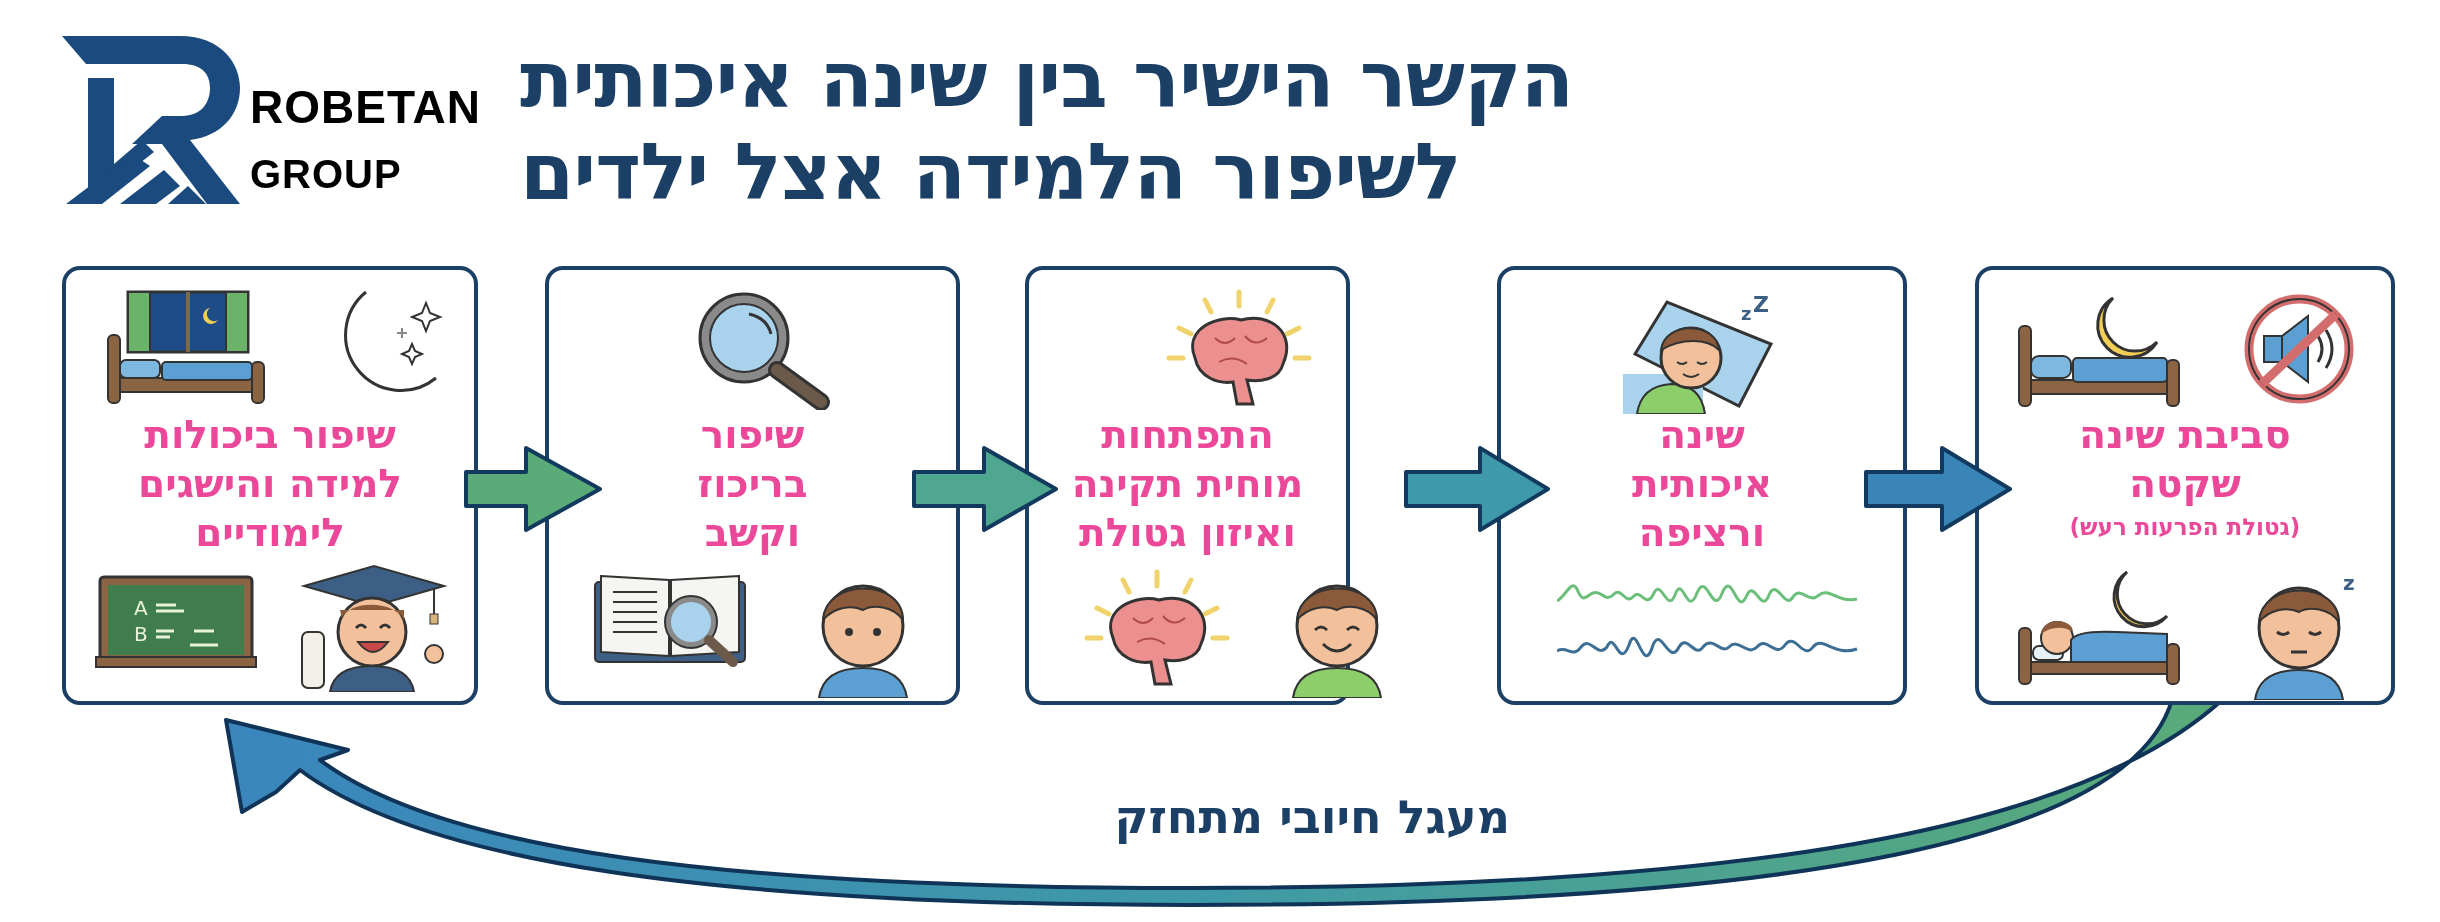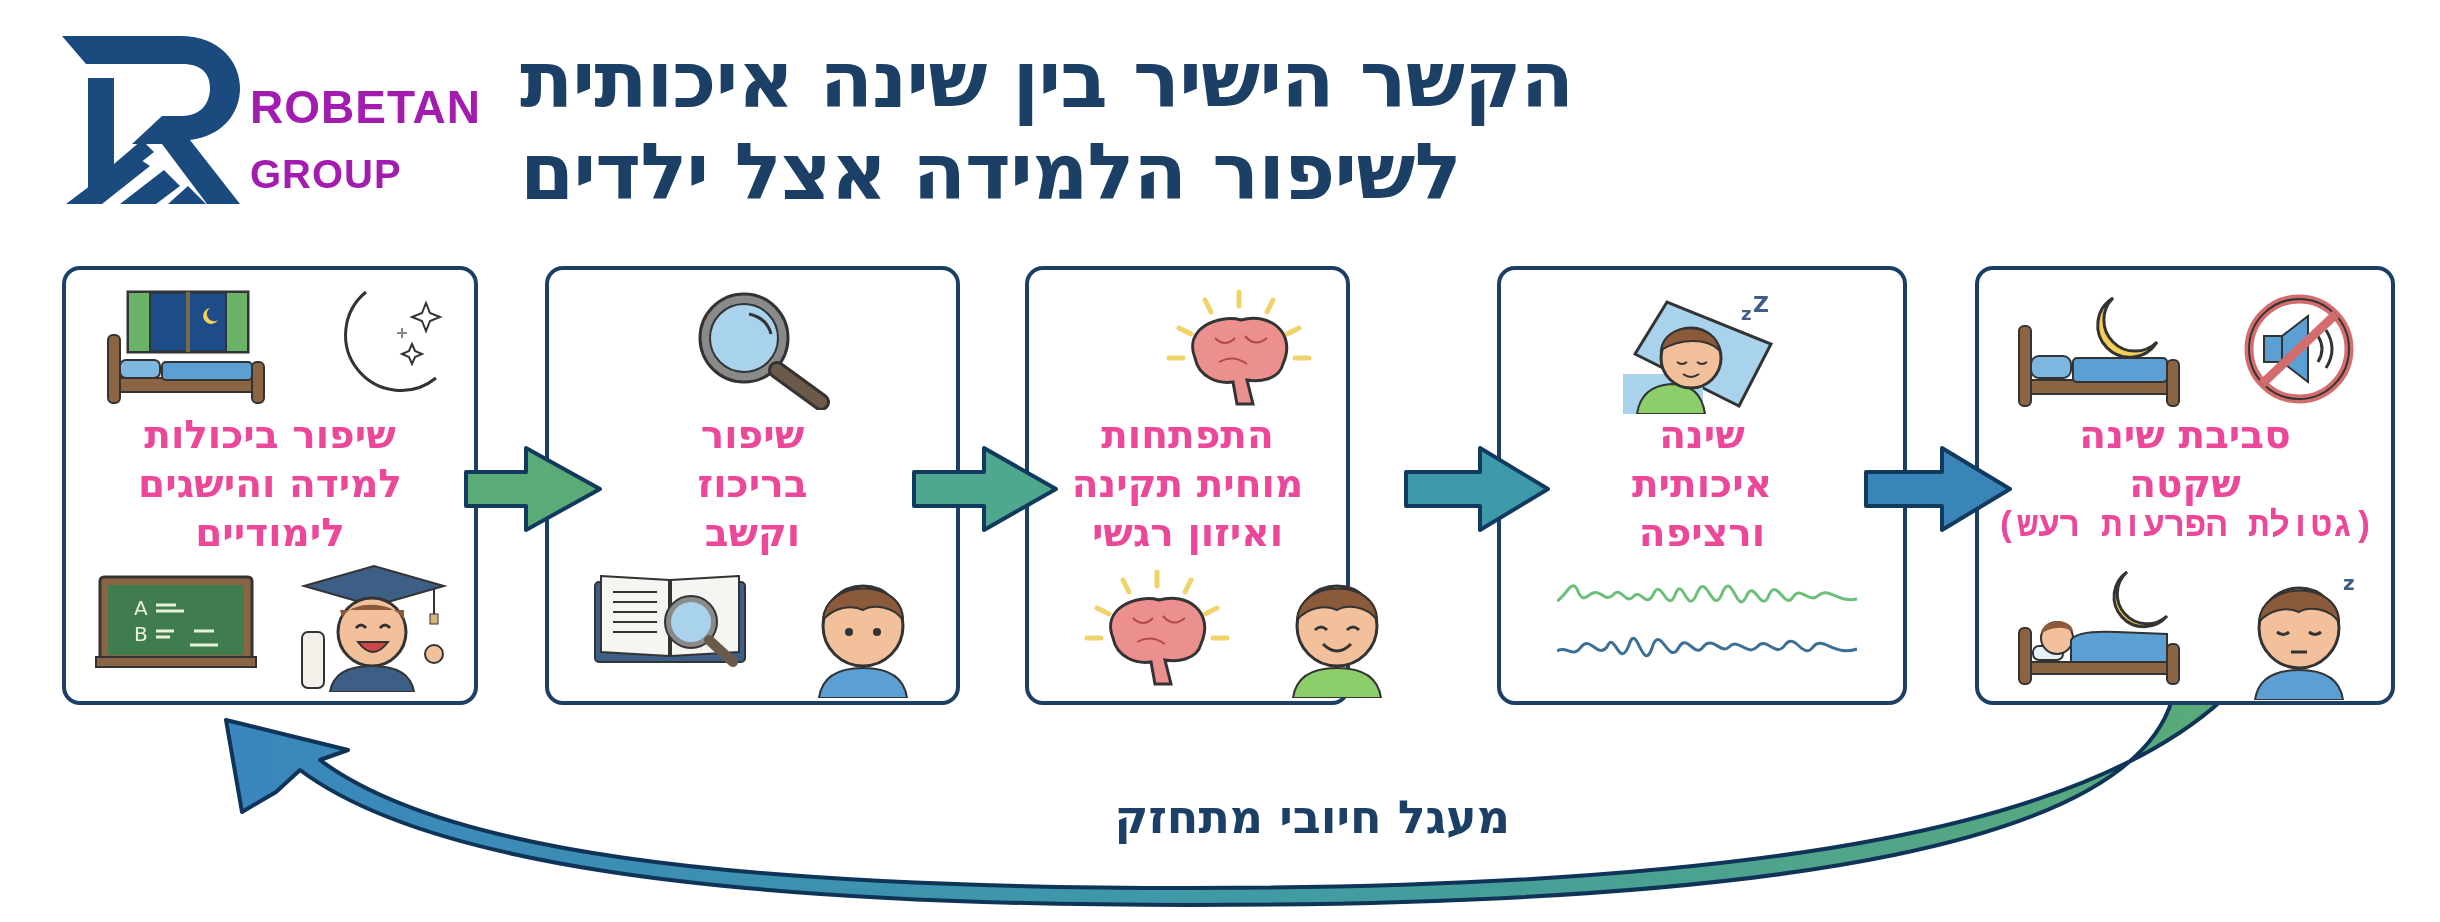"ROBETAN" .logo-text { color: #a21caf -> #000000 }
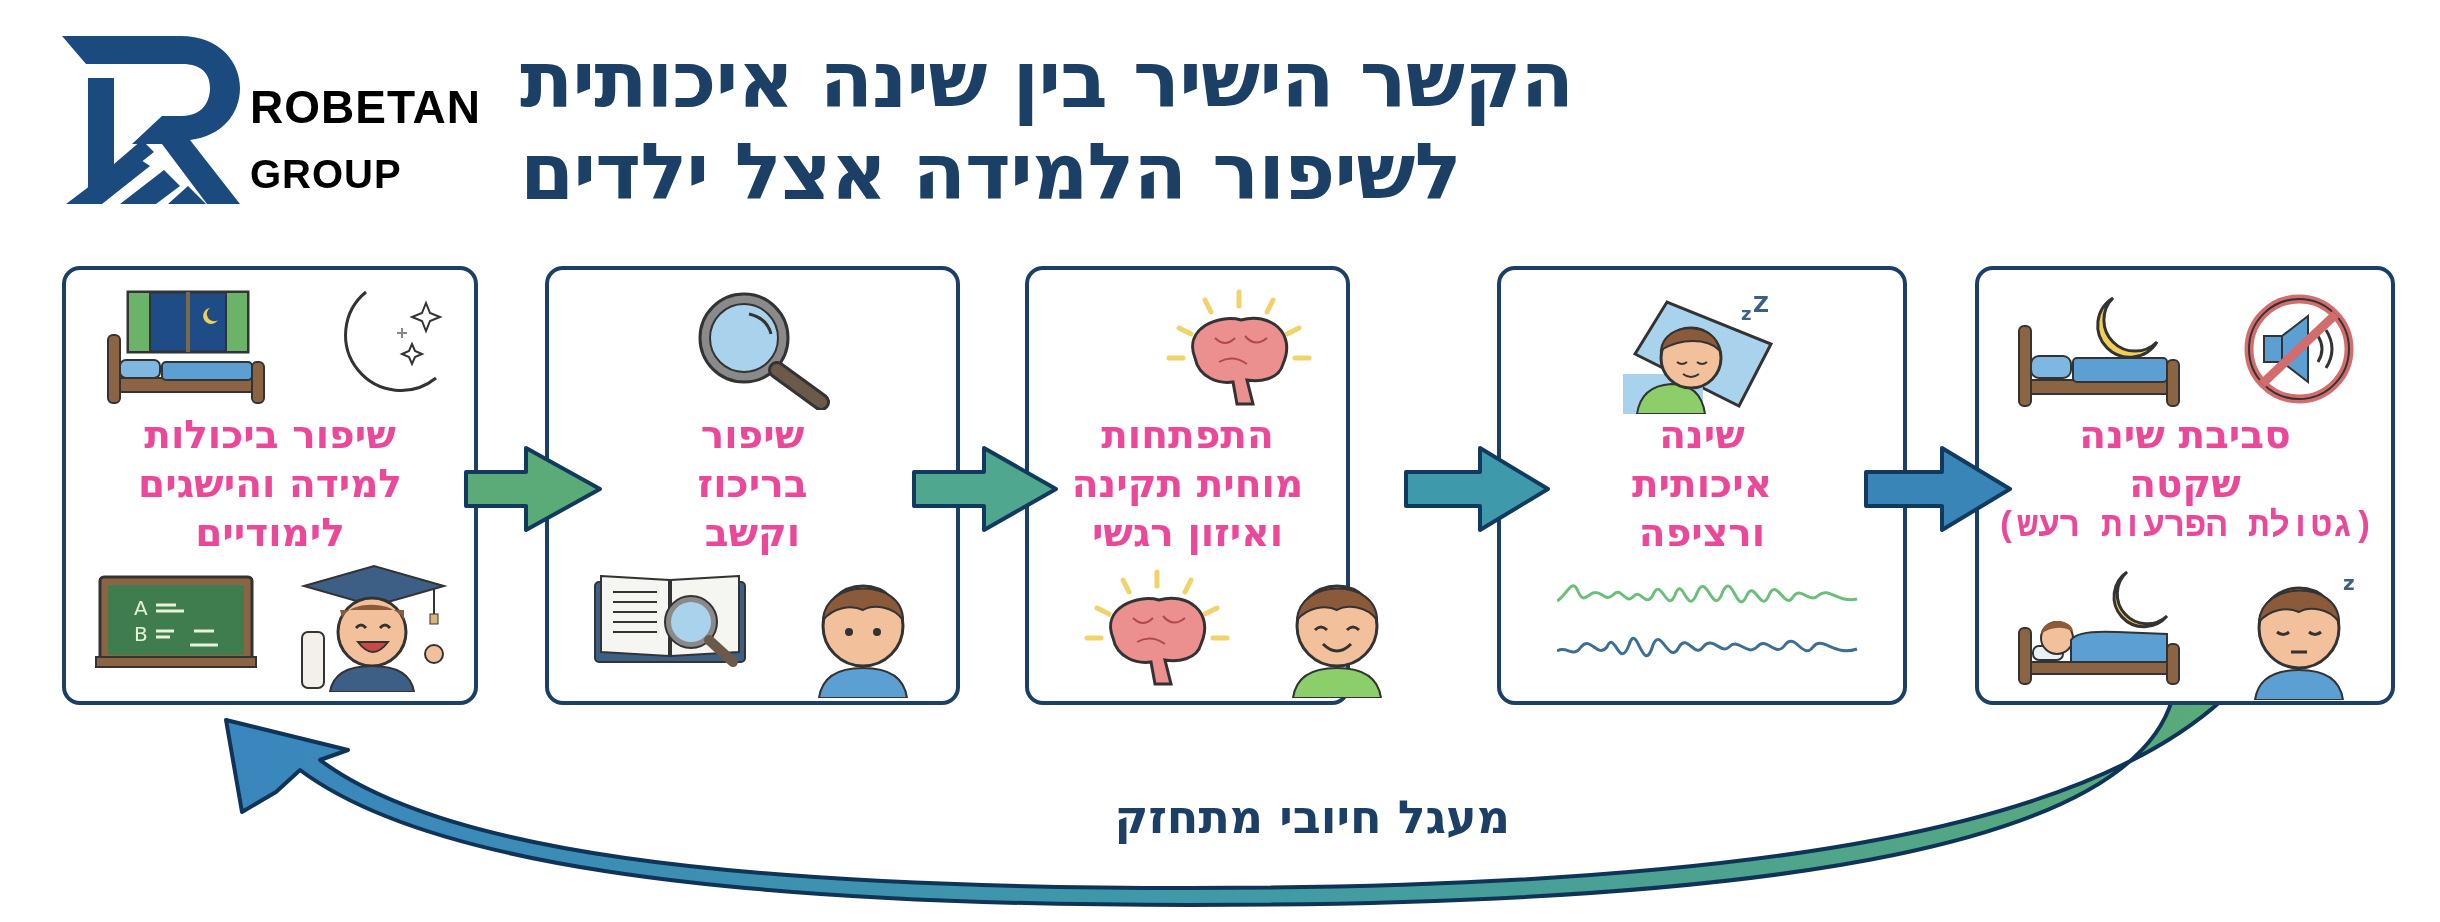"ואיזון רגשי" div { text: רגשי -> גטולת }
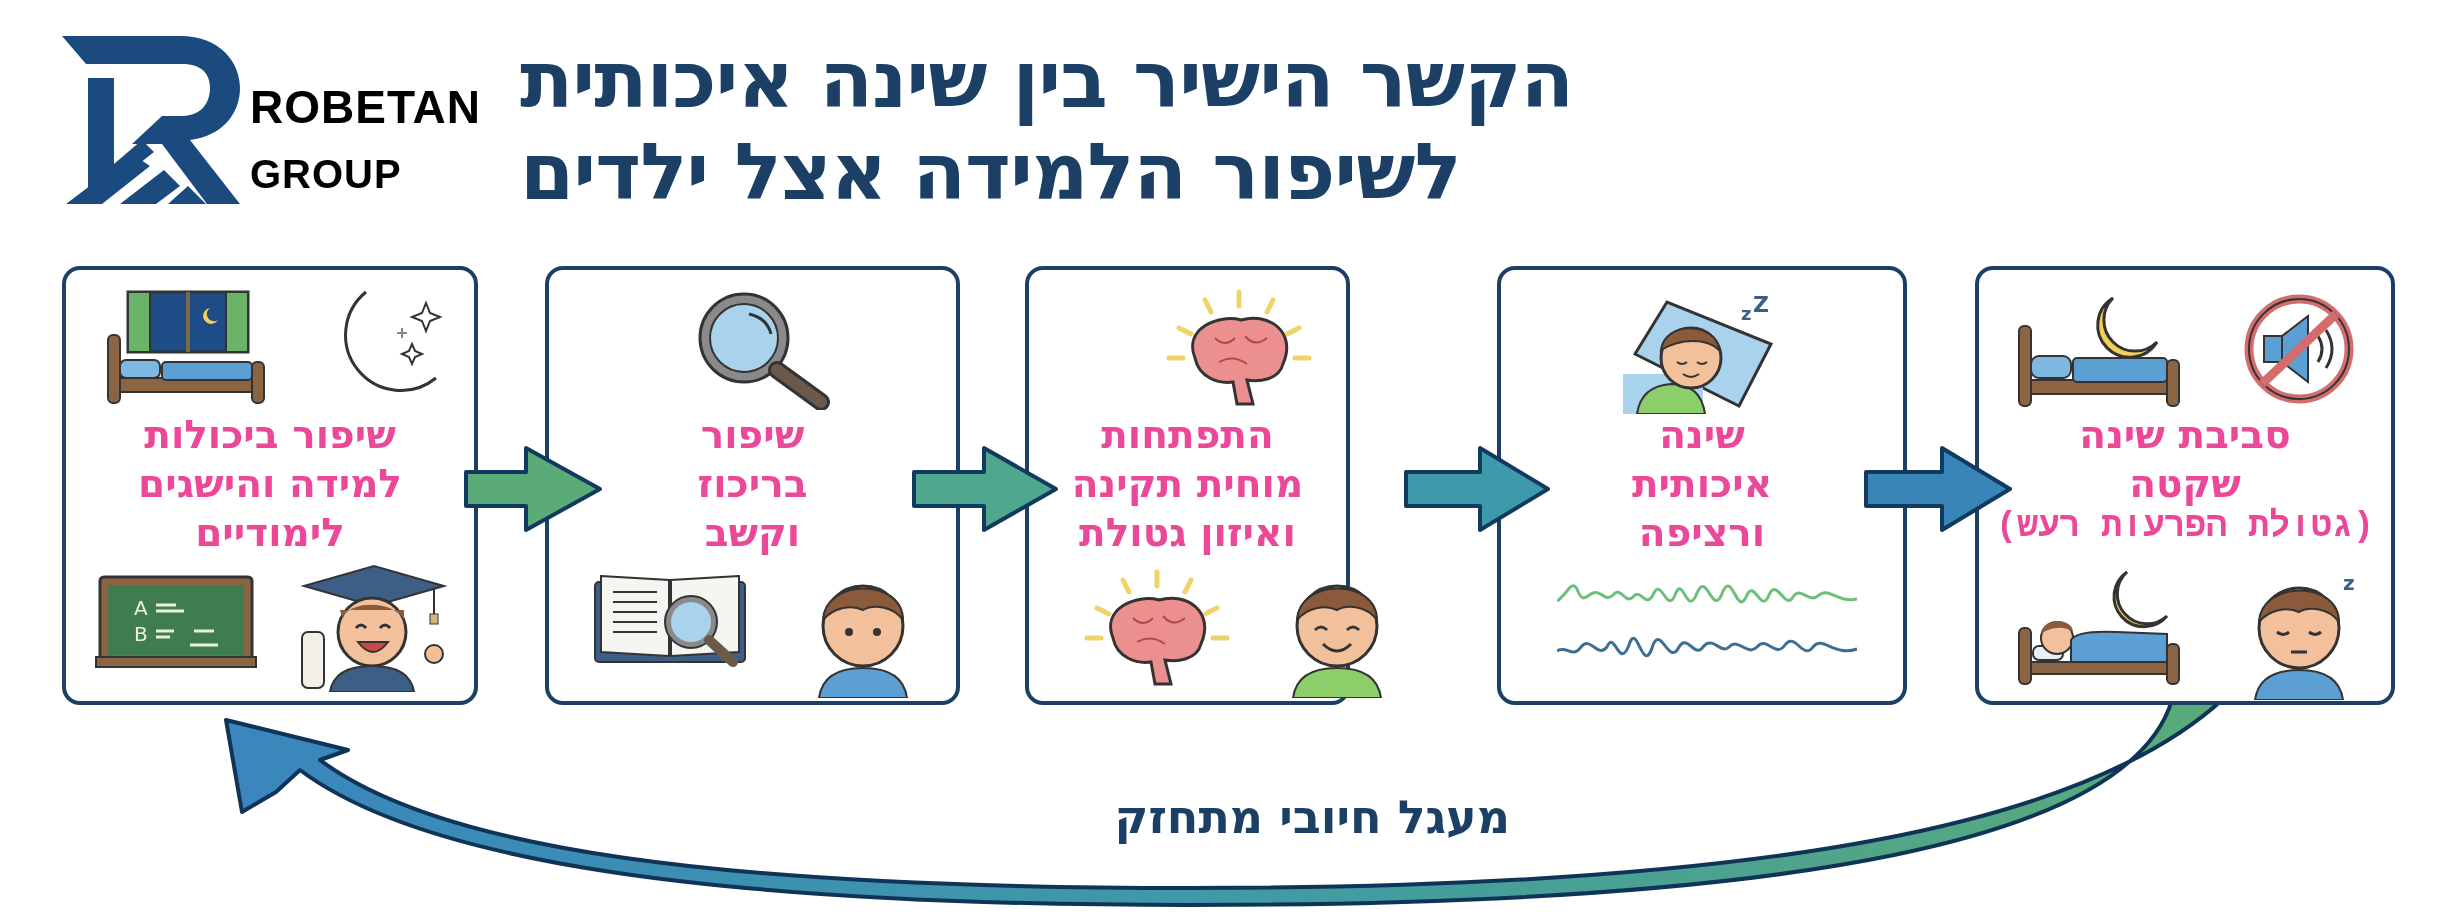"(גטולת הפרעות רעש)" .panel-text .sub { font-family: Liberation Mono, monospace -> none; font-size: 35px -> 23px }
